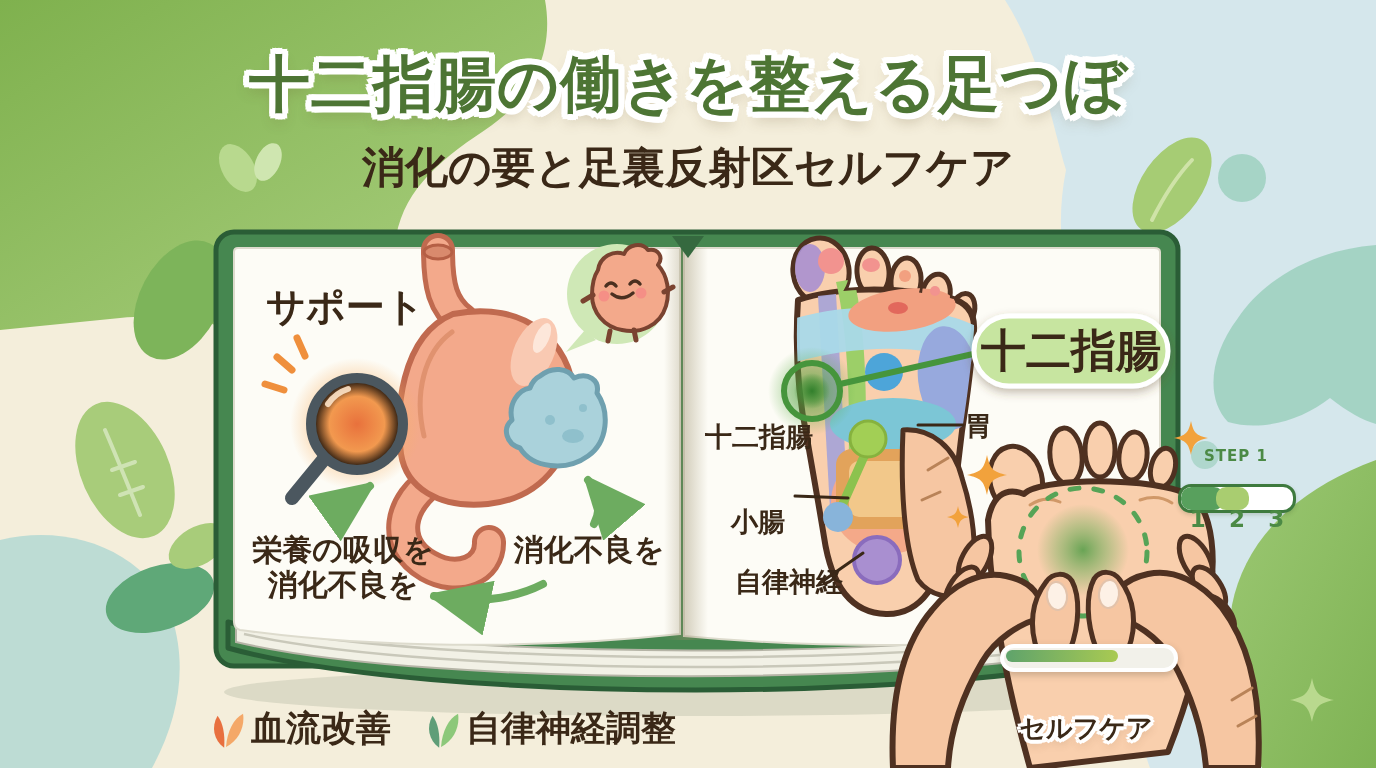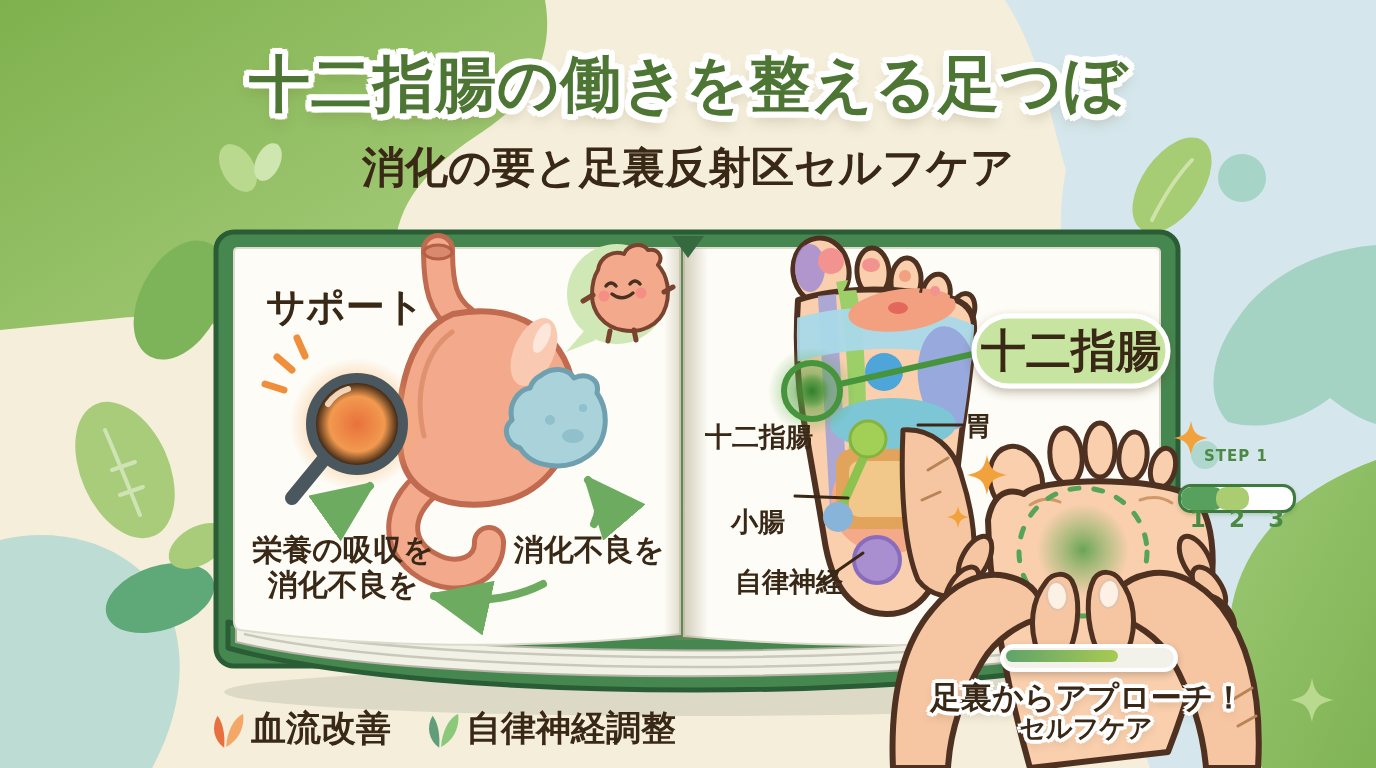"足裏からアプローチ！" div.txt { html: <div>足裏からアプローチ！</div> -> none }
